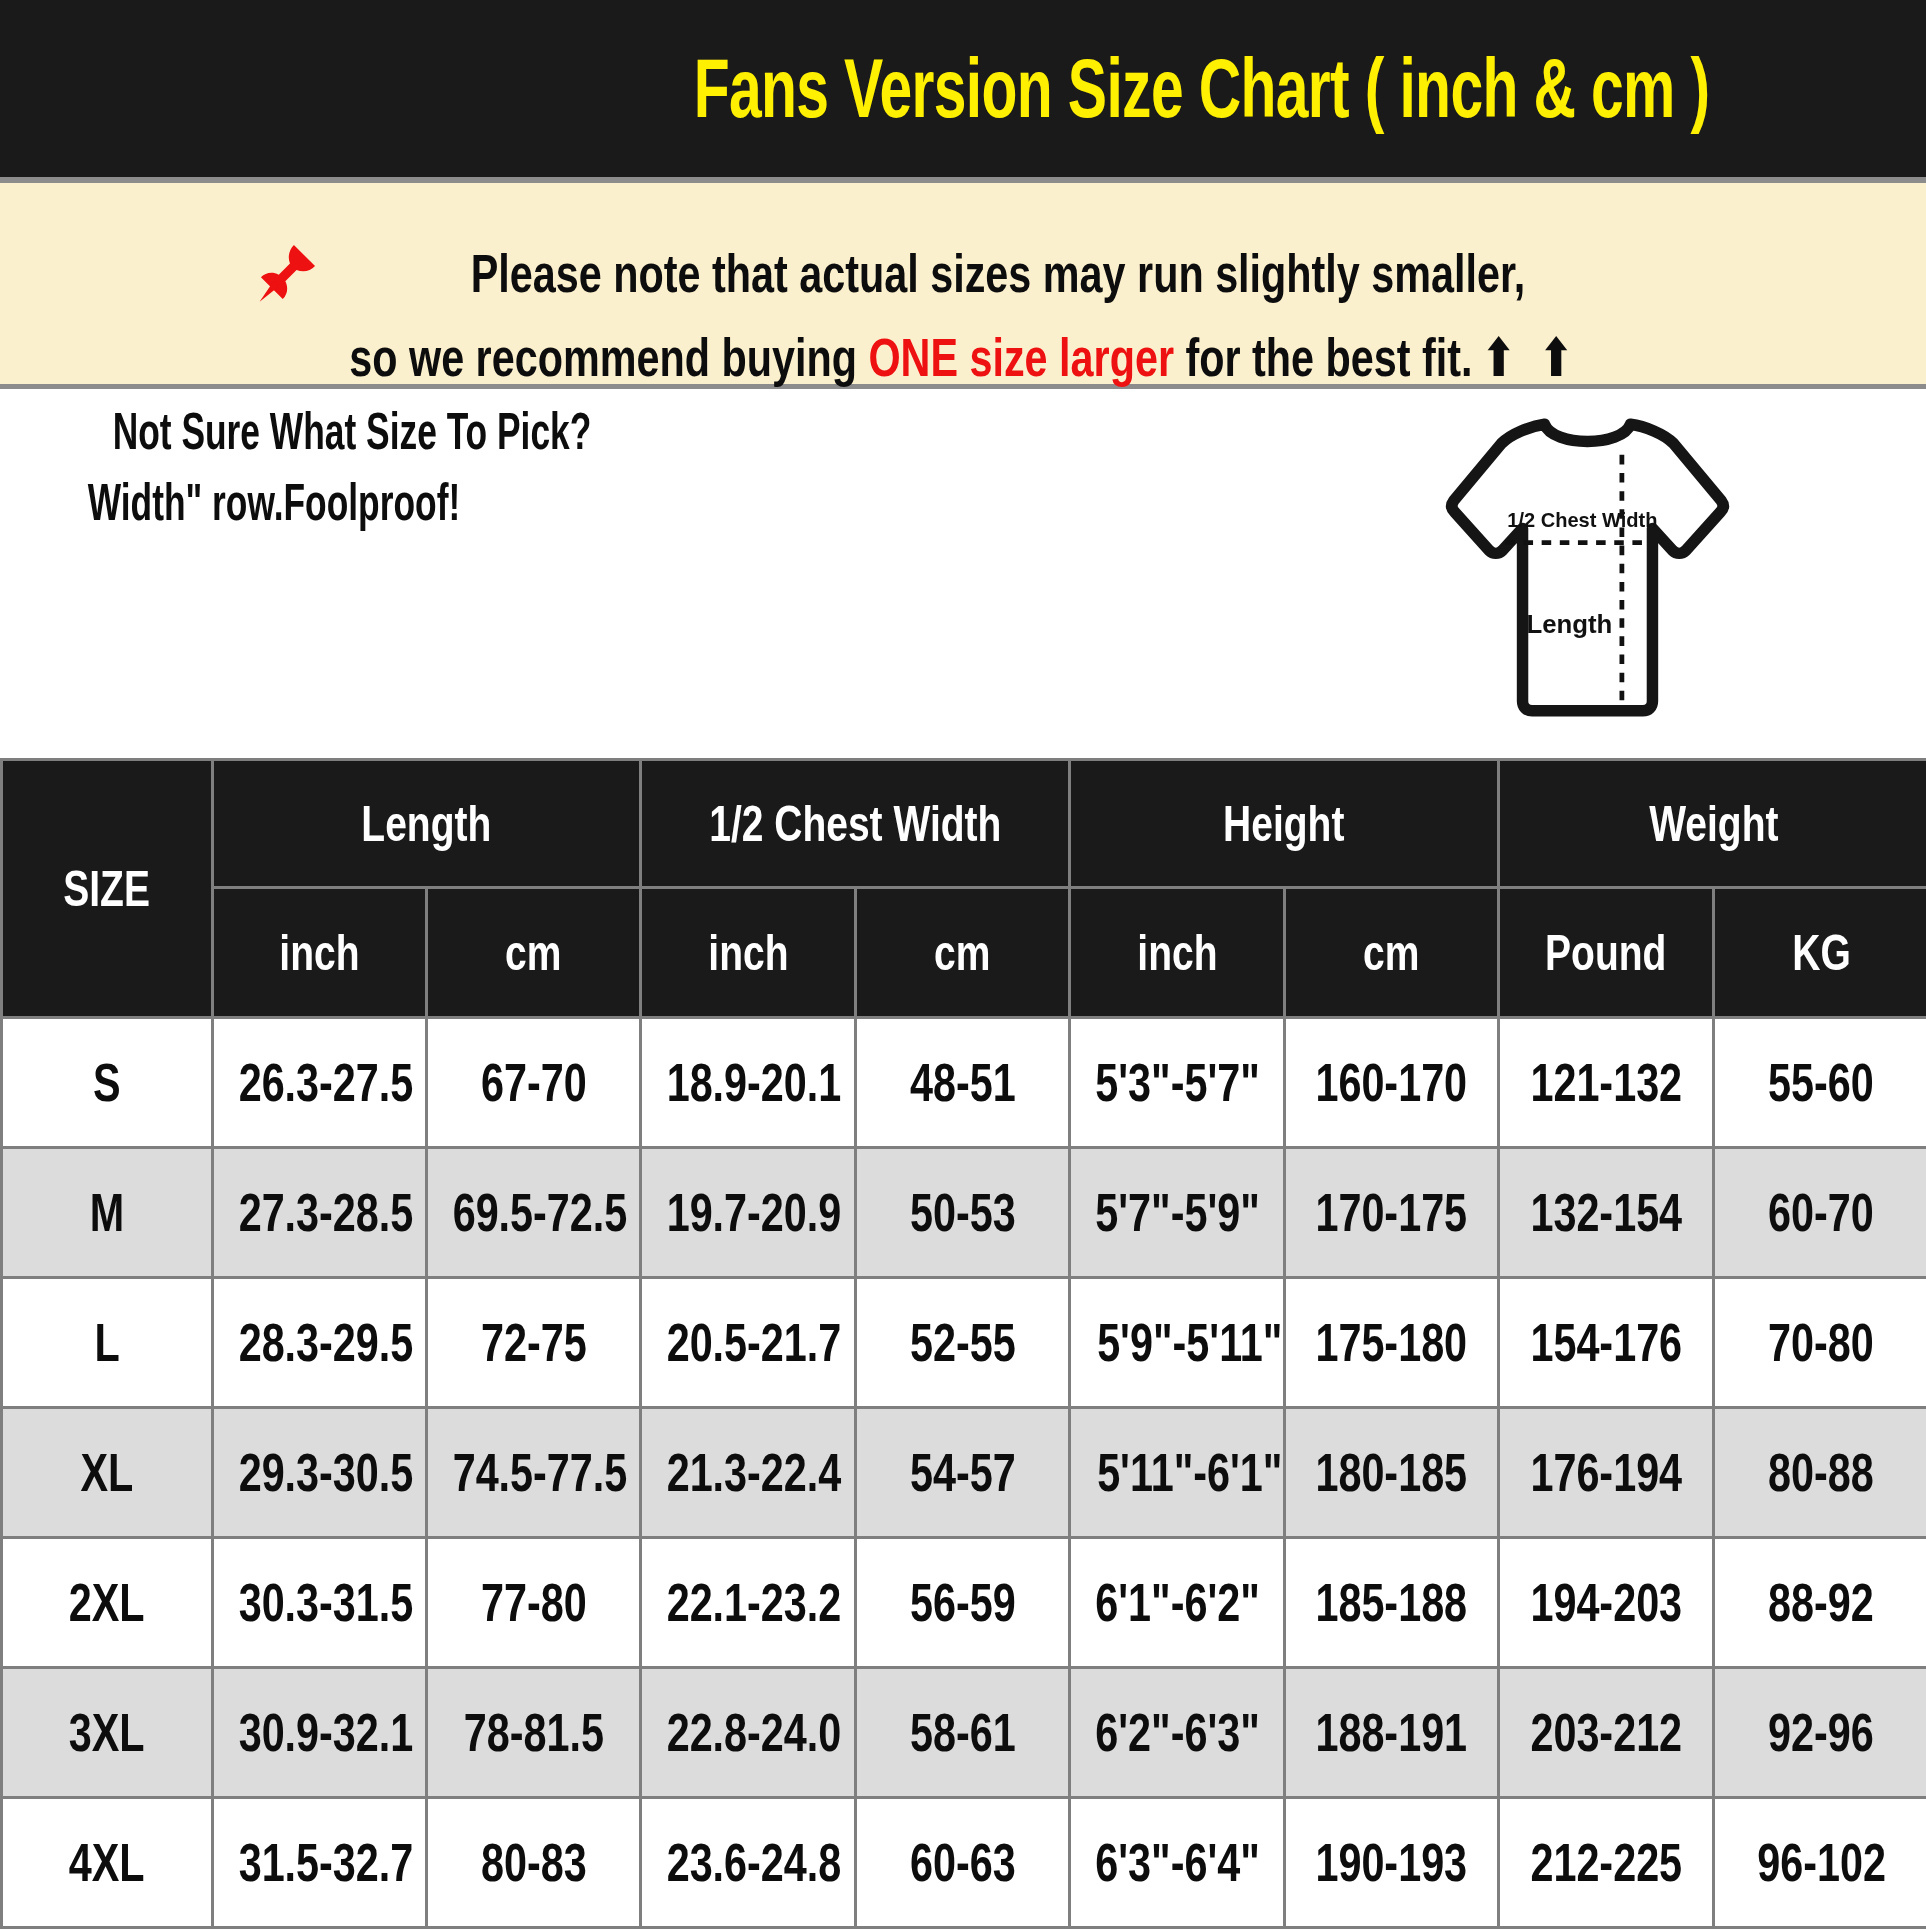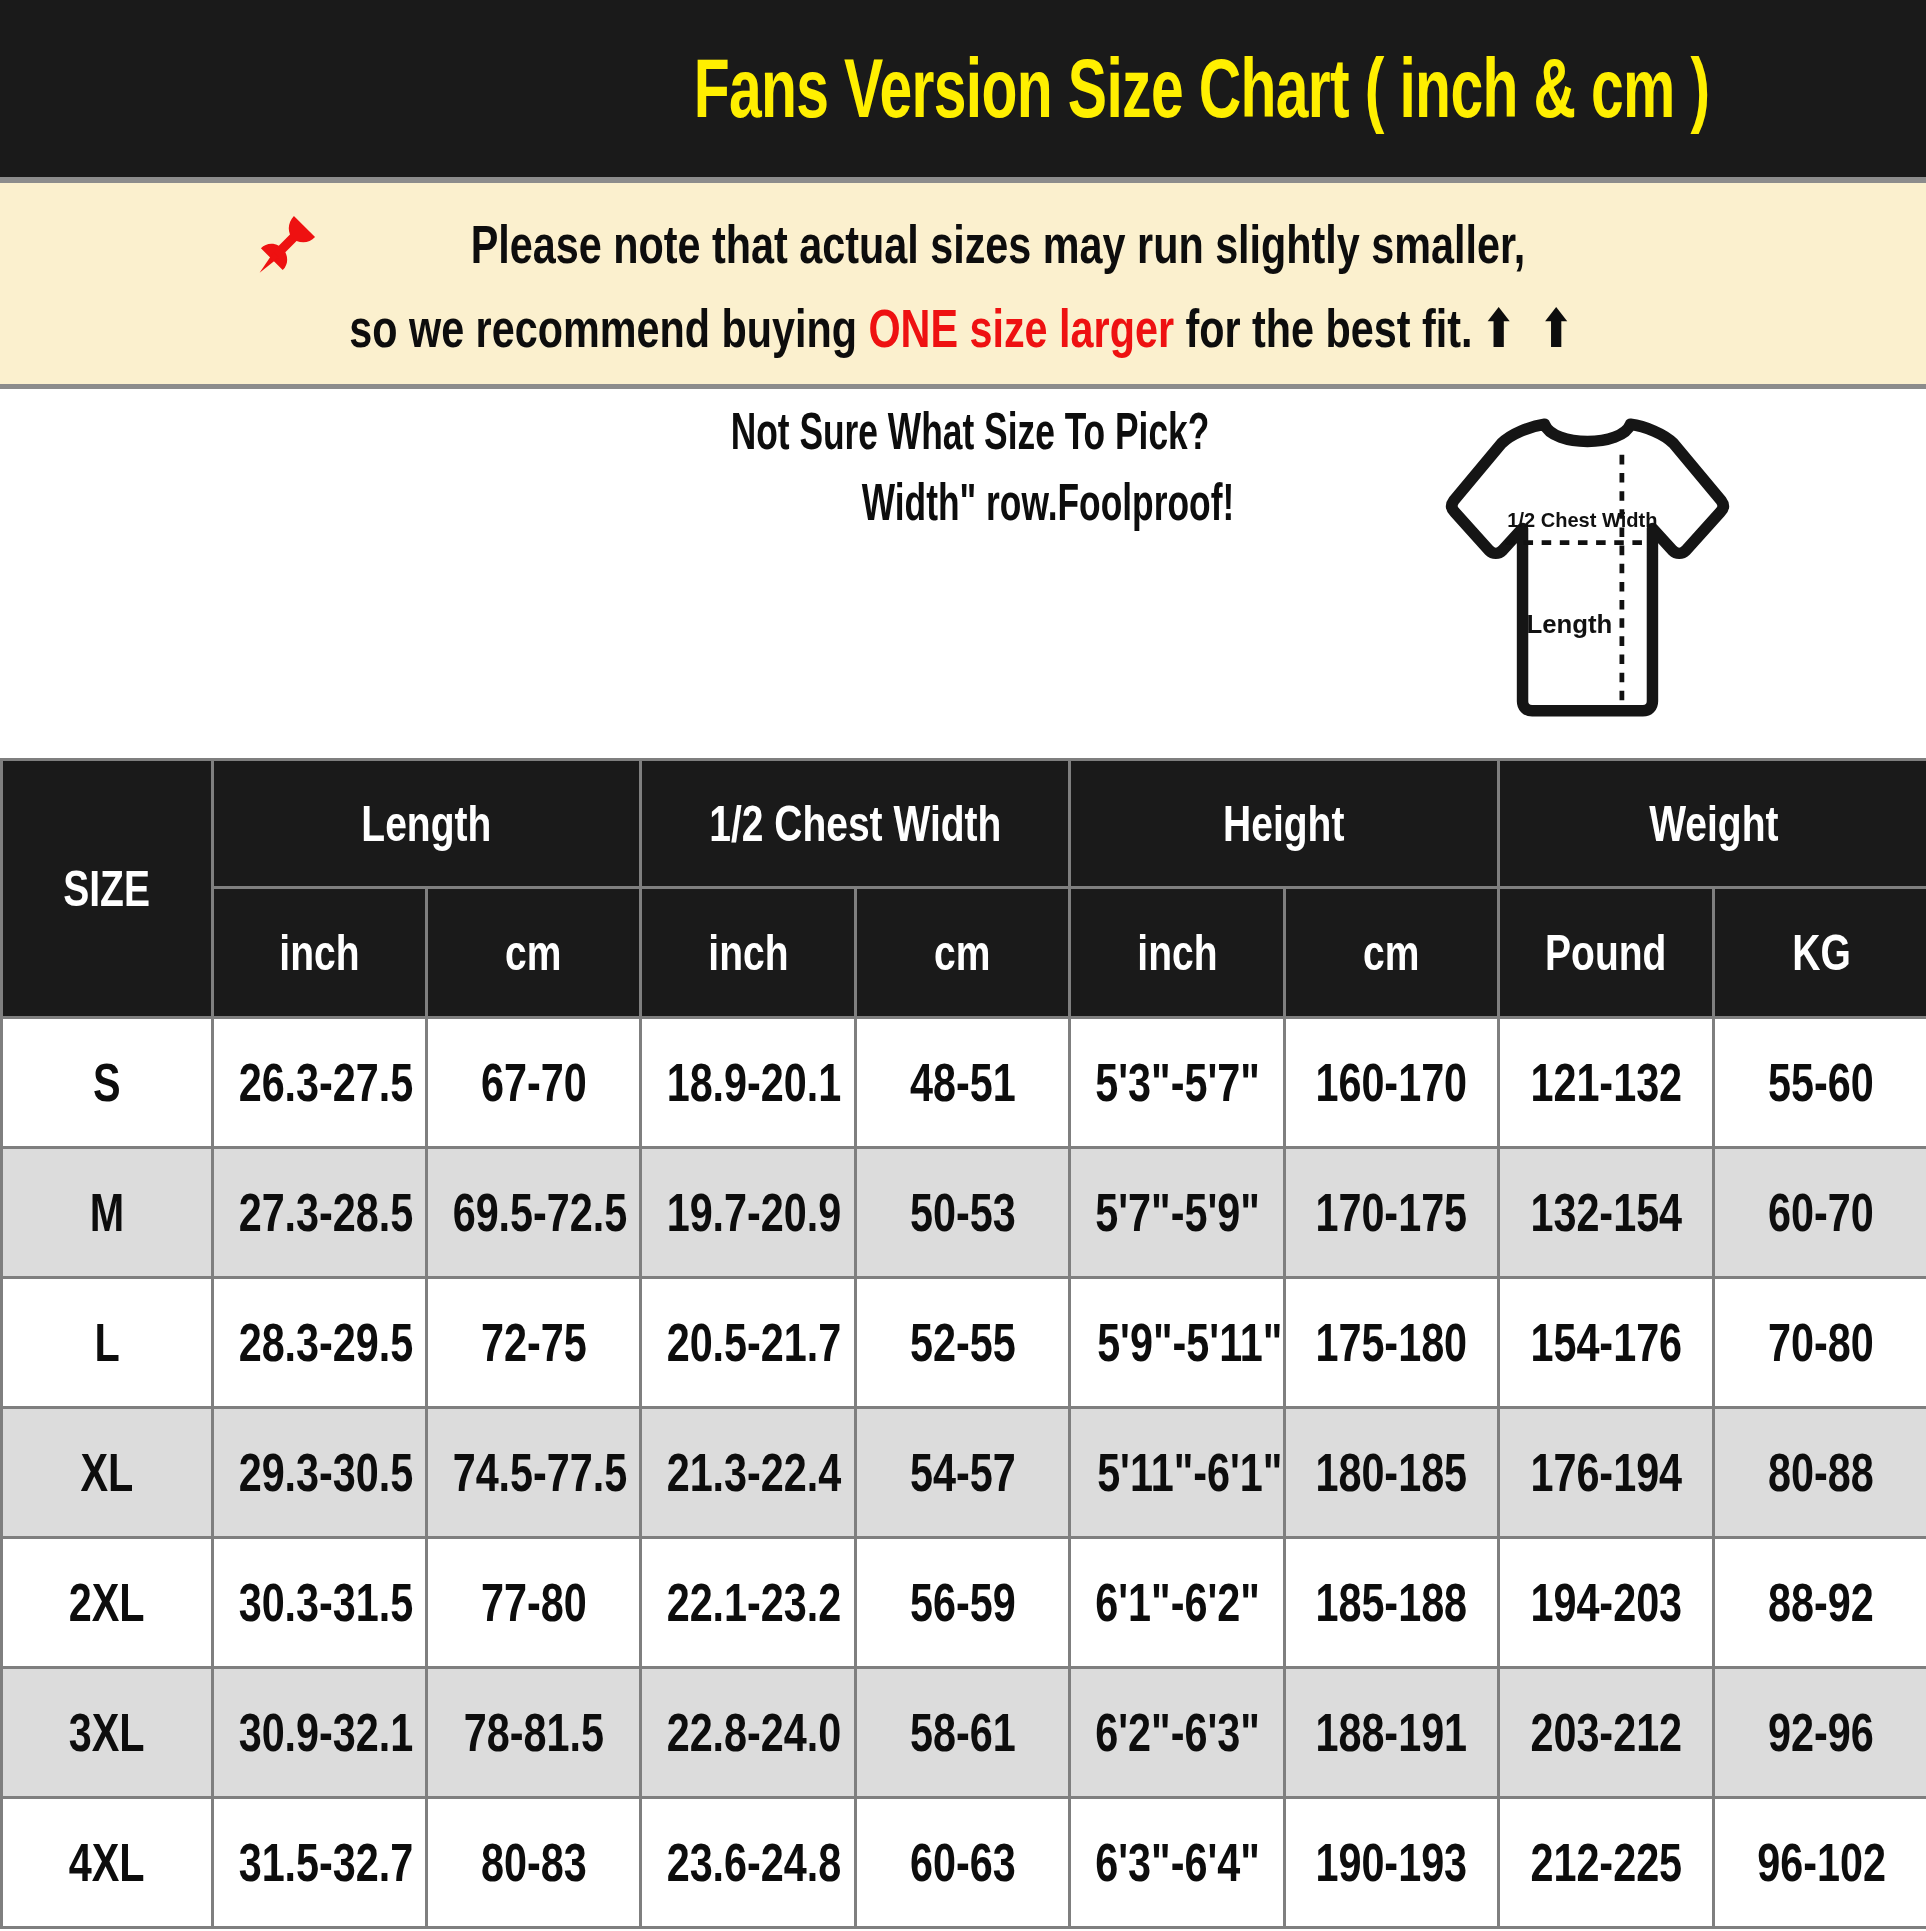"Please note that actual sizes" .note { justify-content: center -> flex-end }
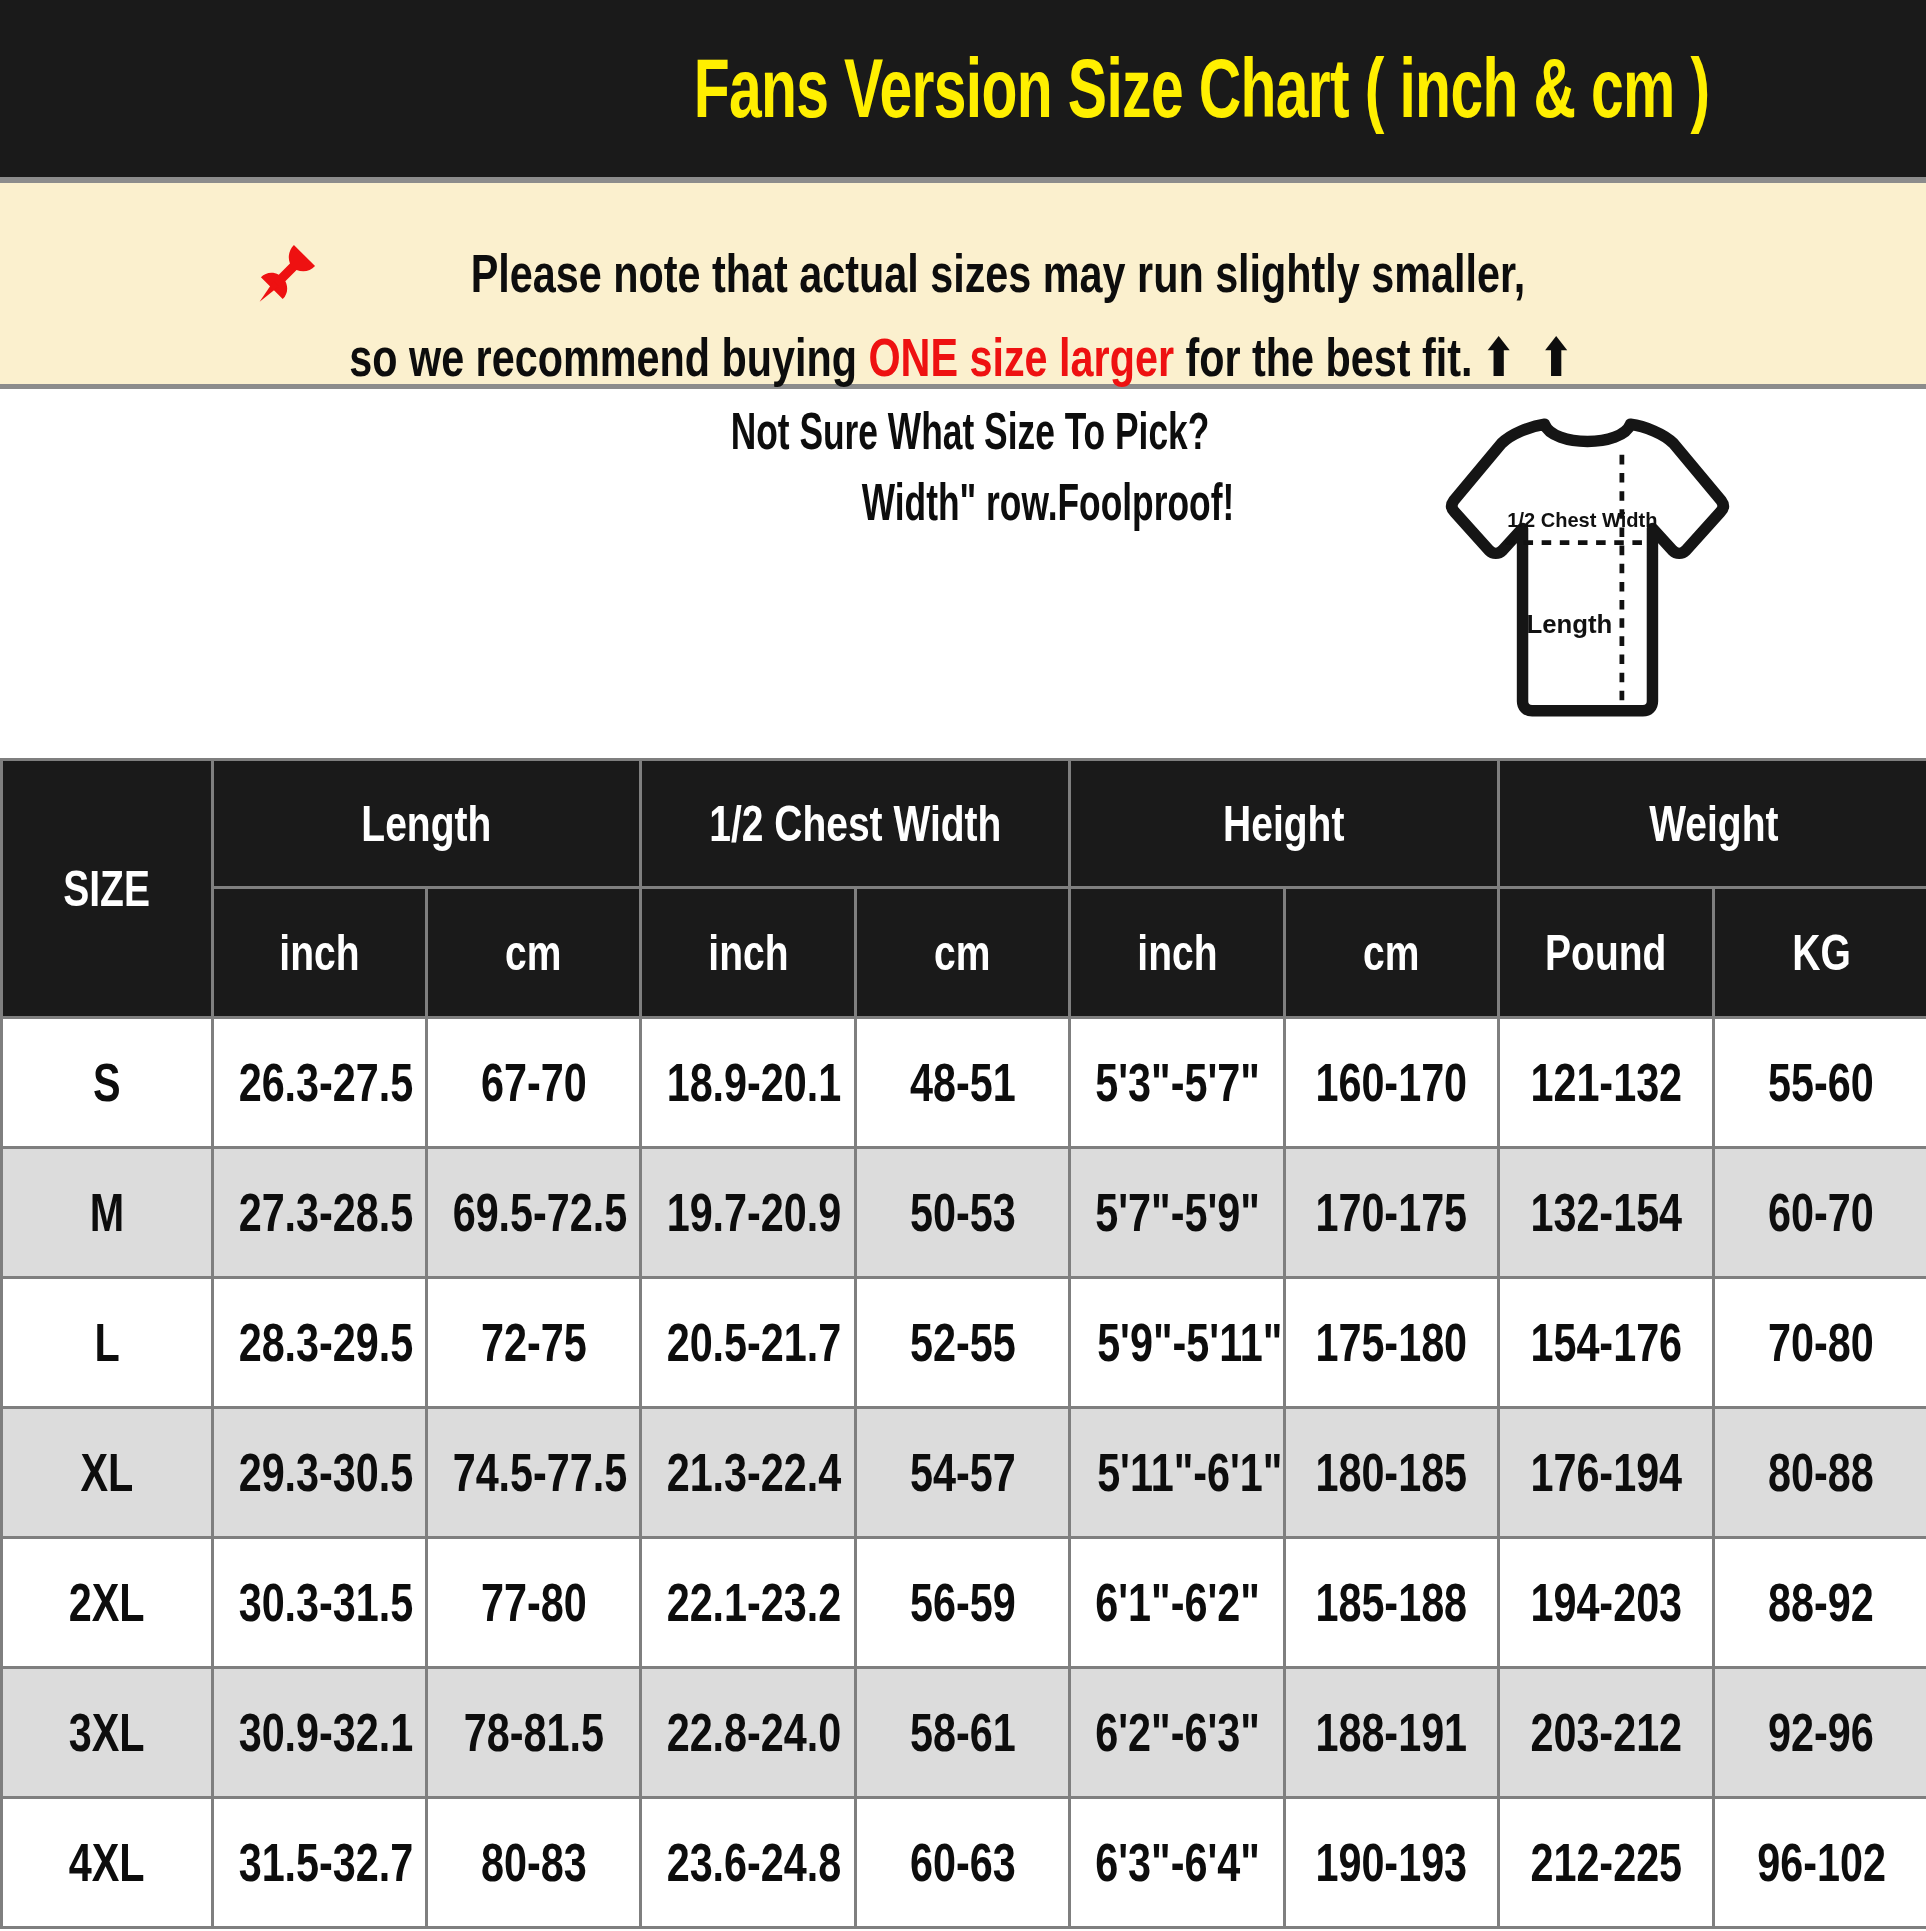"Not Sure What Size To" .guide-text { text-align: right -> left }
